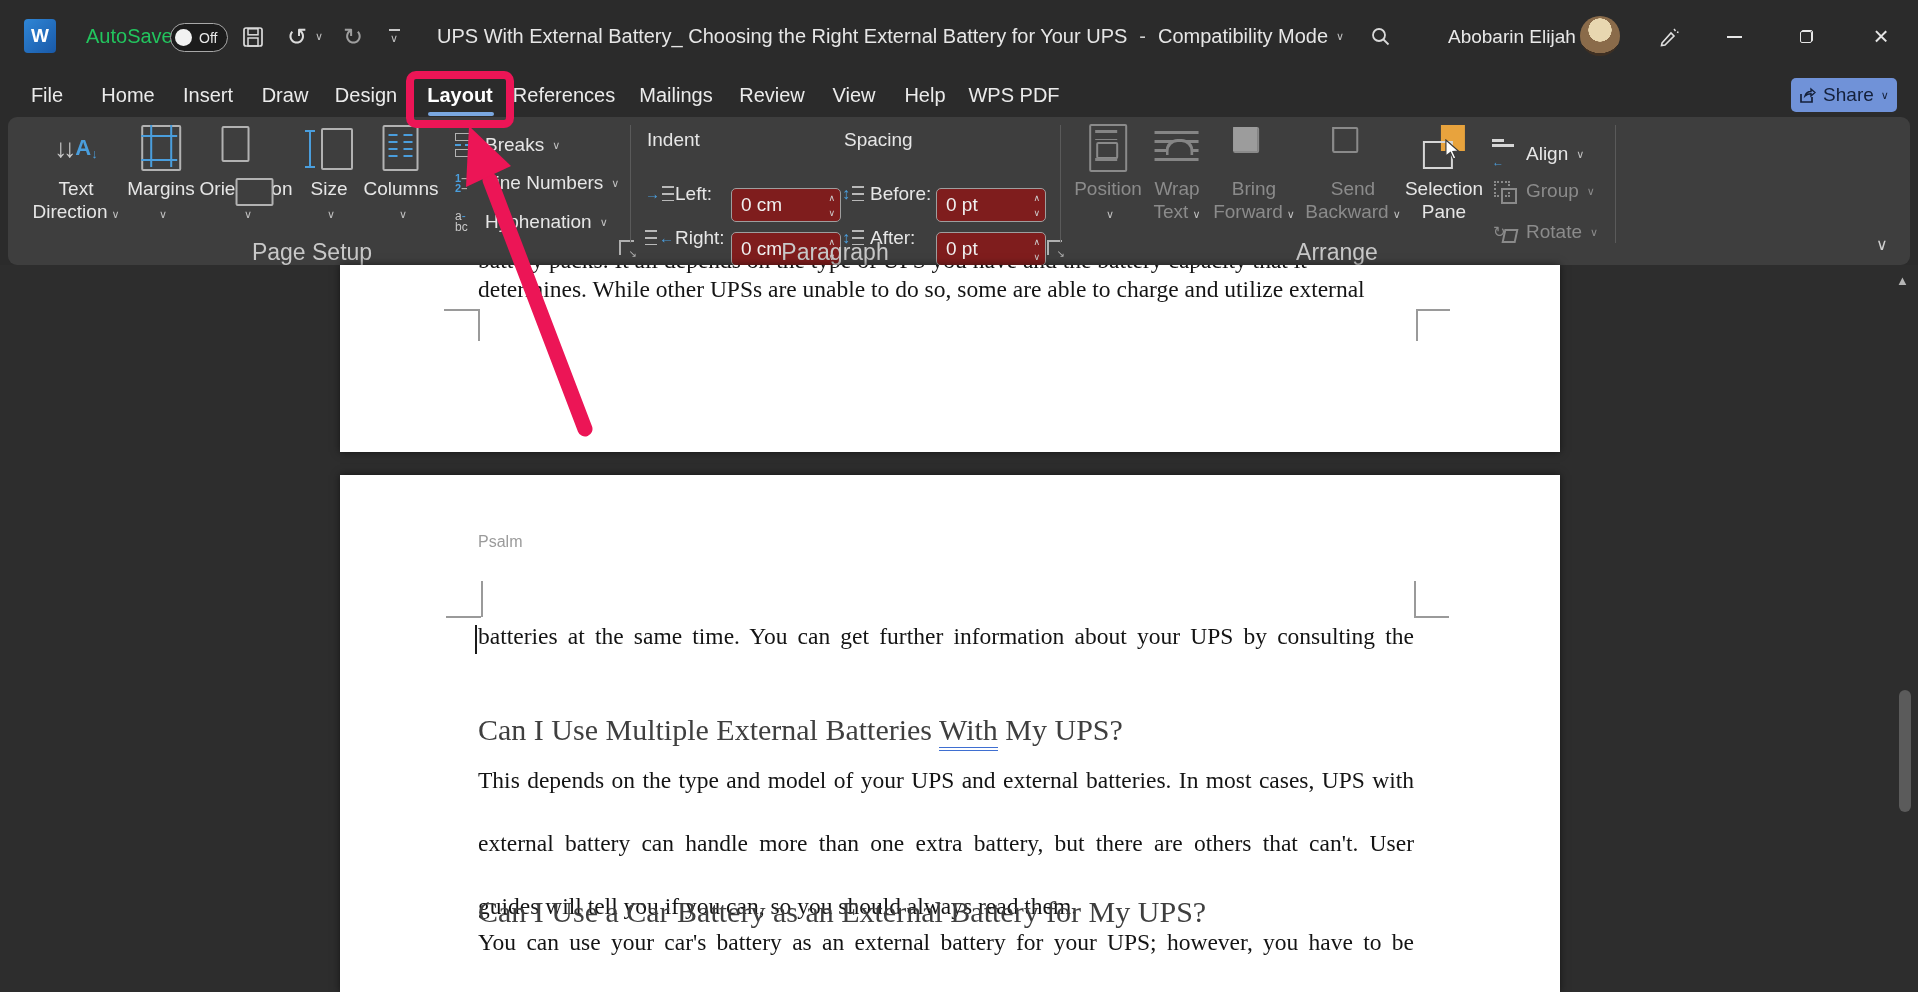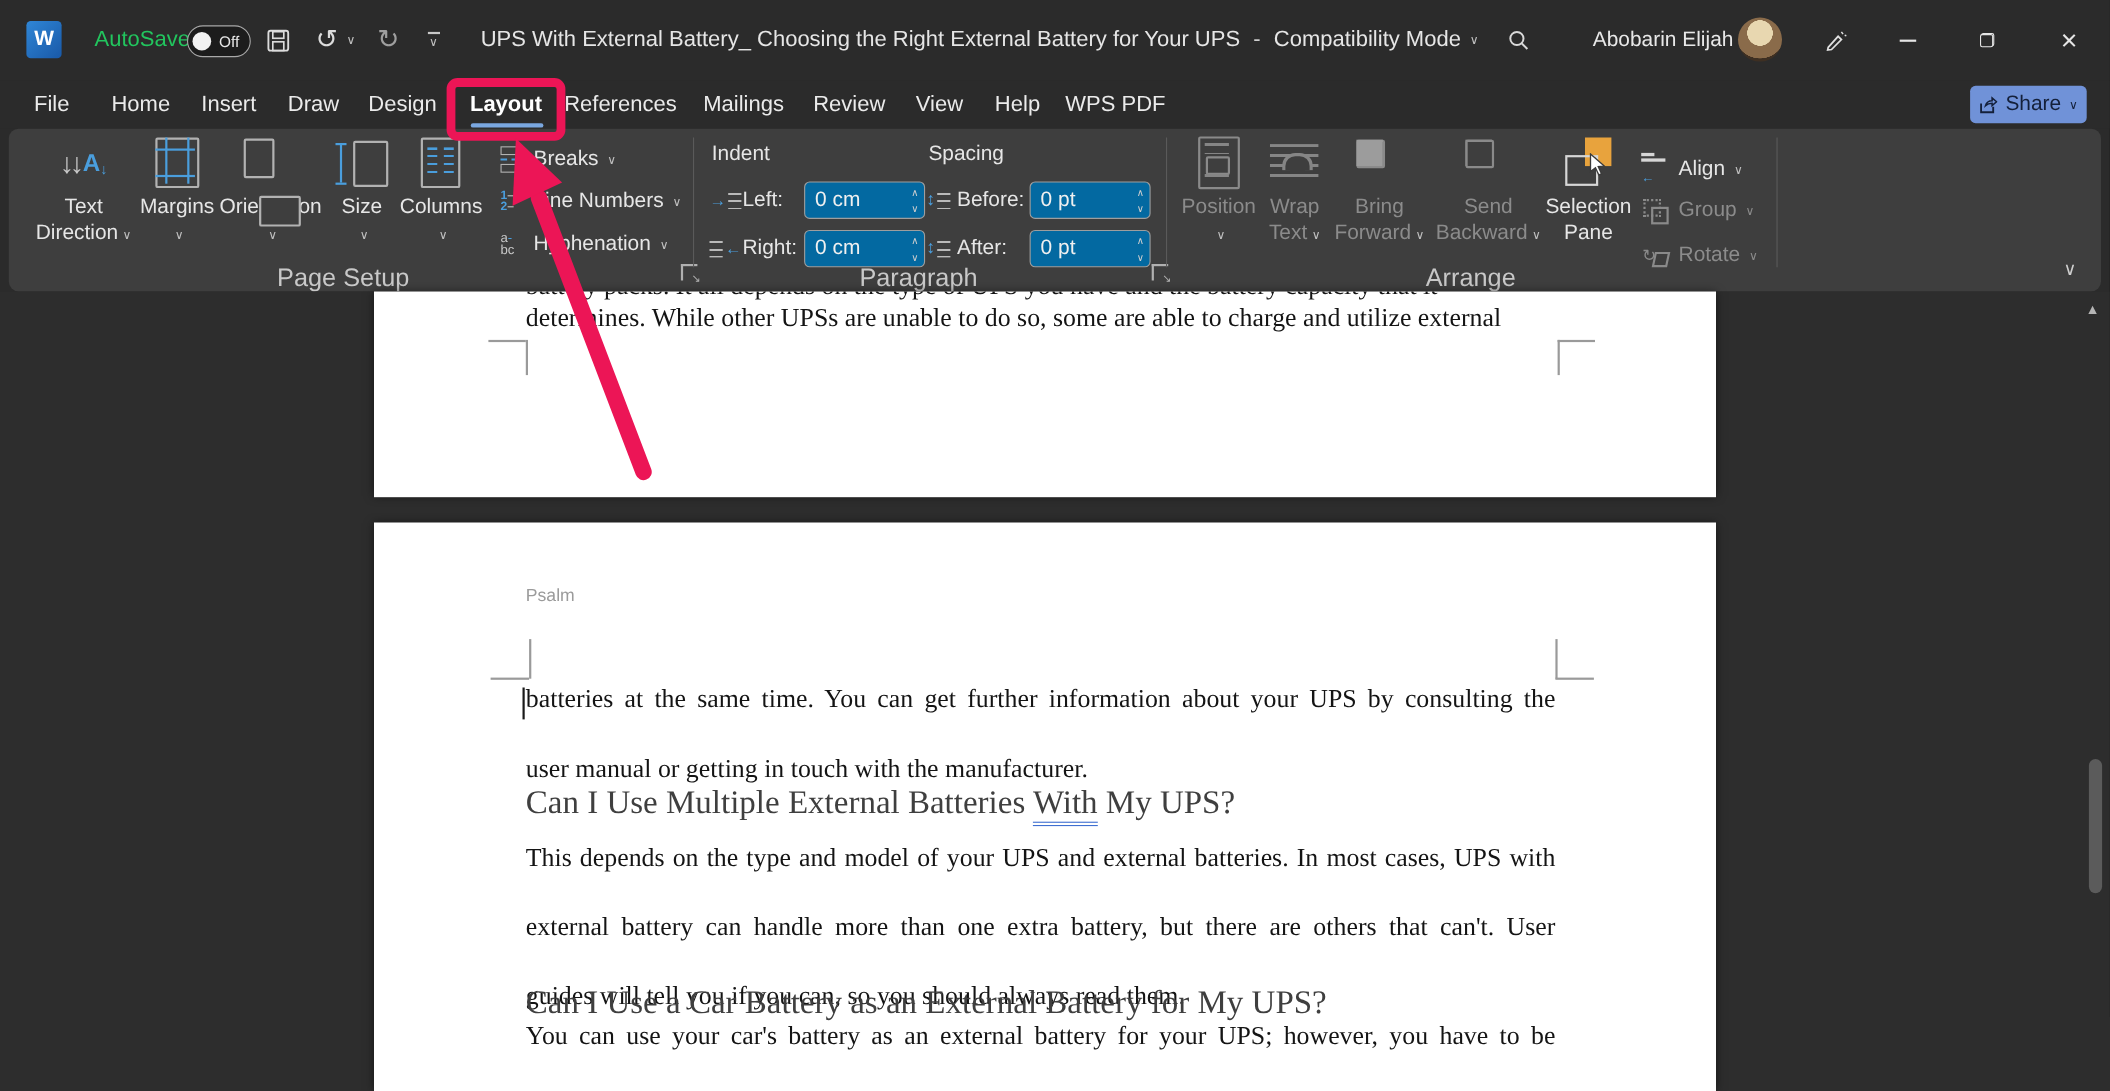"0 cm" .spinbox { background: #0369a1 -> #7f1d1d; margin-top: none -> 23px }
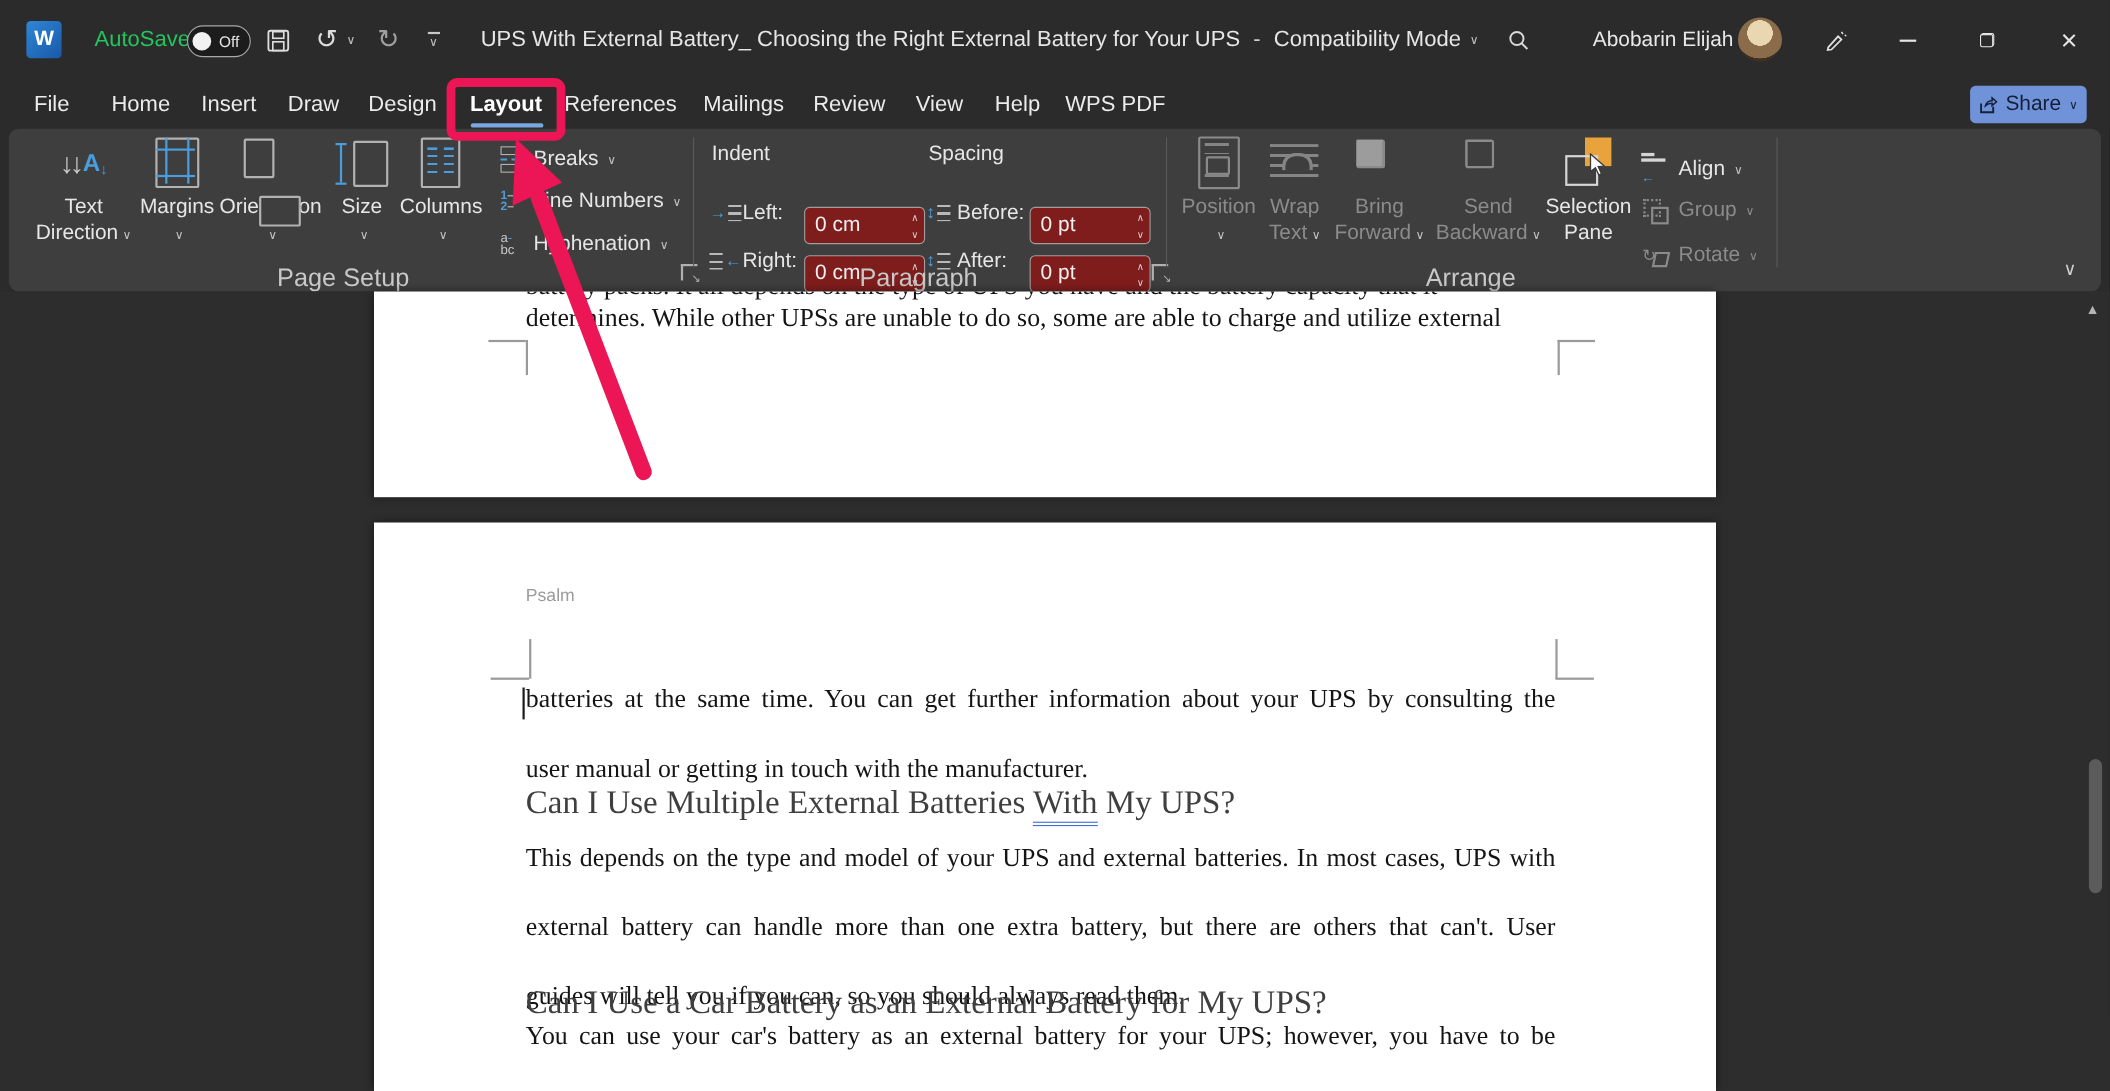"user manual or getting in" div { html: <div>user manual or getting in touch with the manufacturer.</div> -> none }
